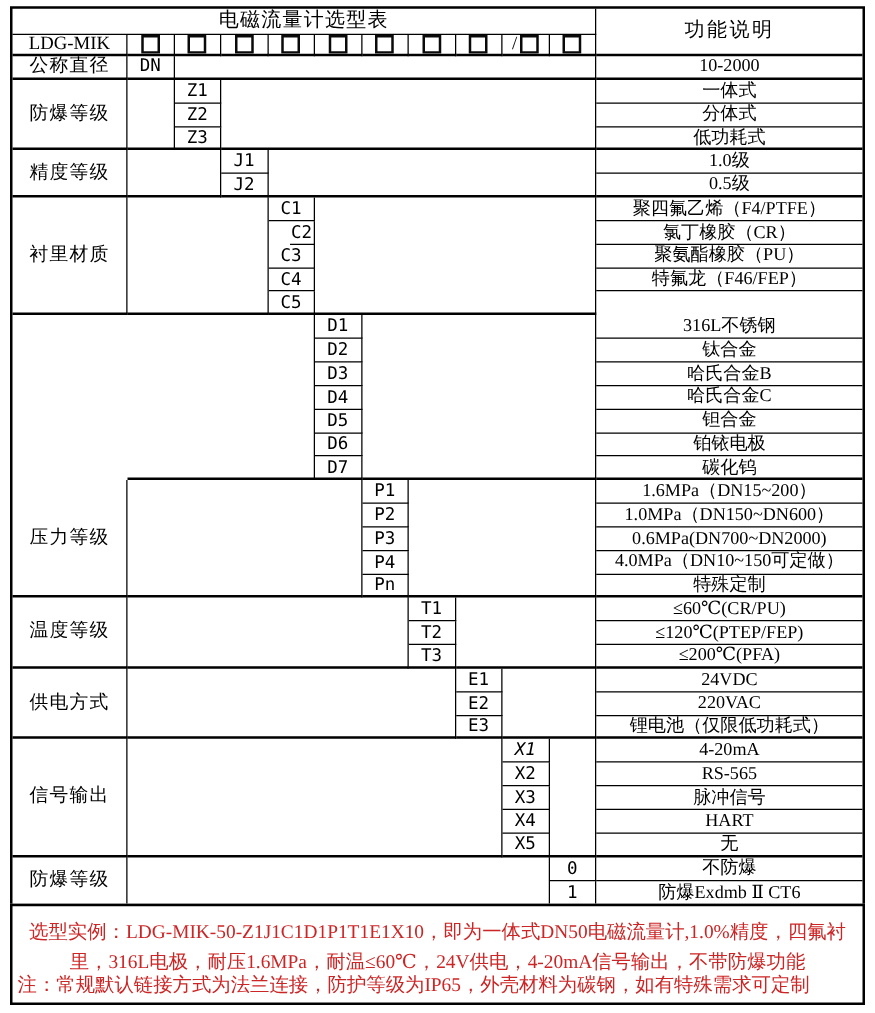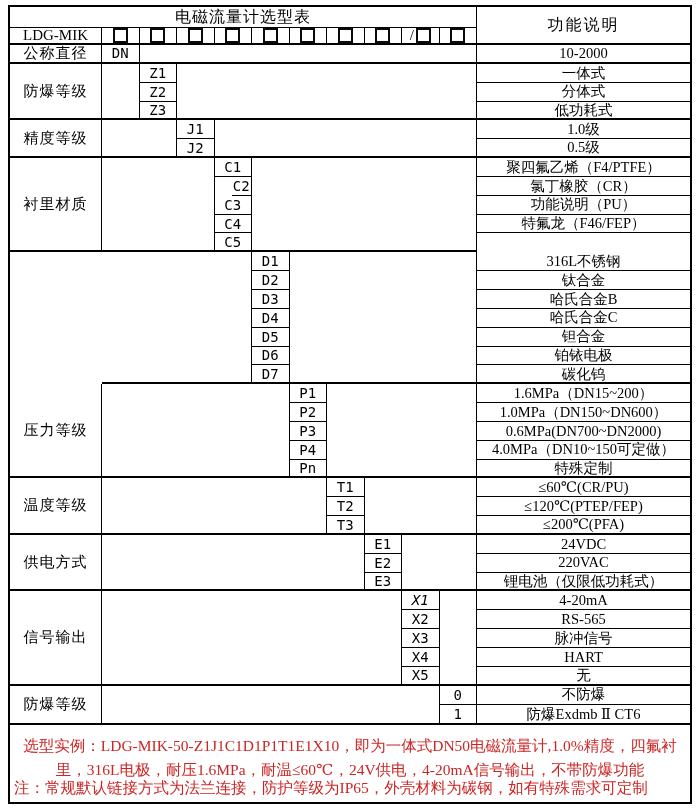"功能说明（PU）" div.c { text: 功能说明 -> 聚氨酯橡胶 }
